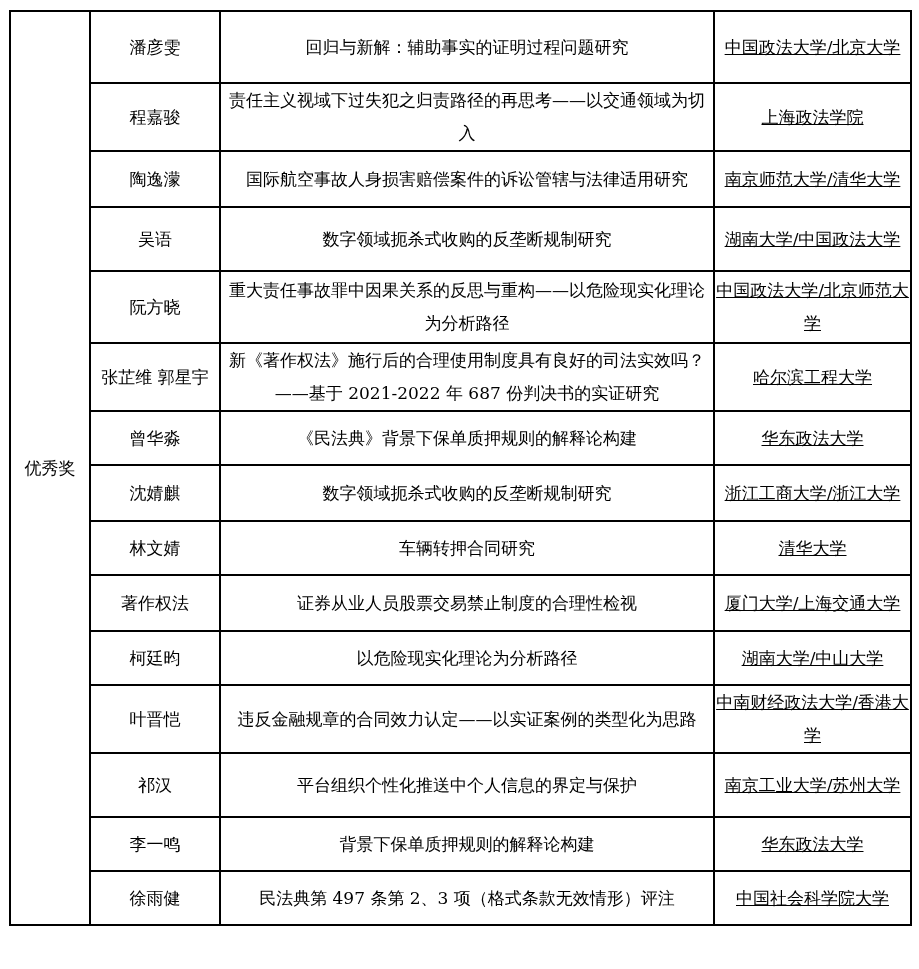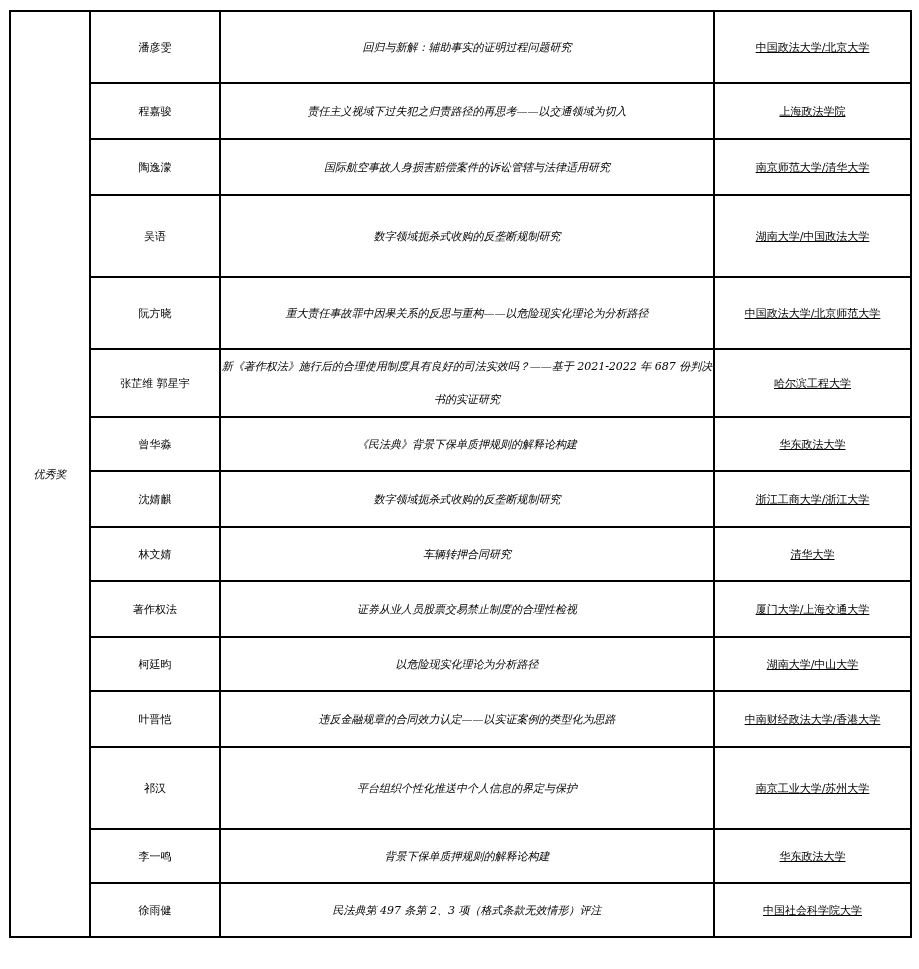"潘彦雯" table.award-table td { font-size: 11px -> 17px }
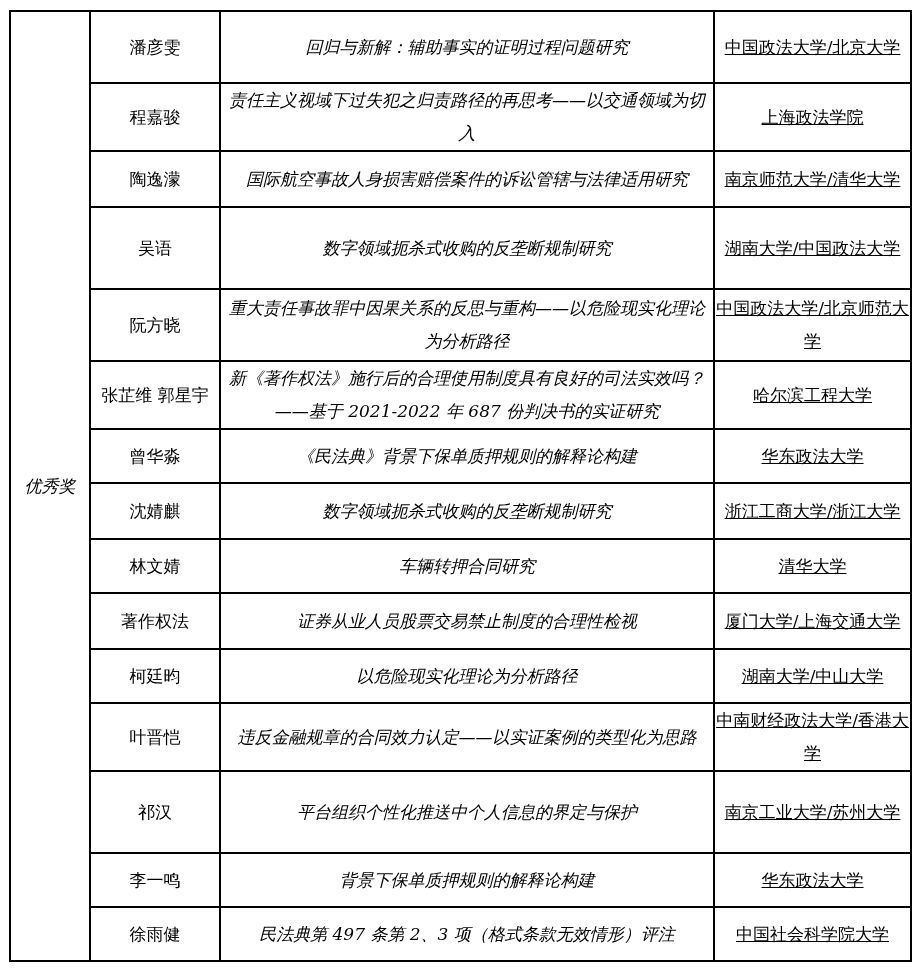"回归与新解：辅助事实的证明过程问题研究" td.title-cell { font-style: italic -> none }
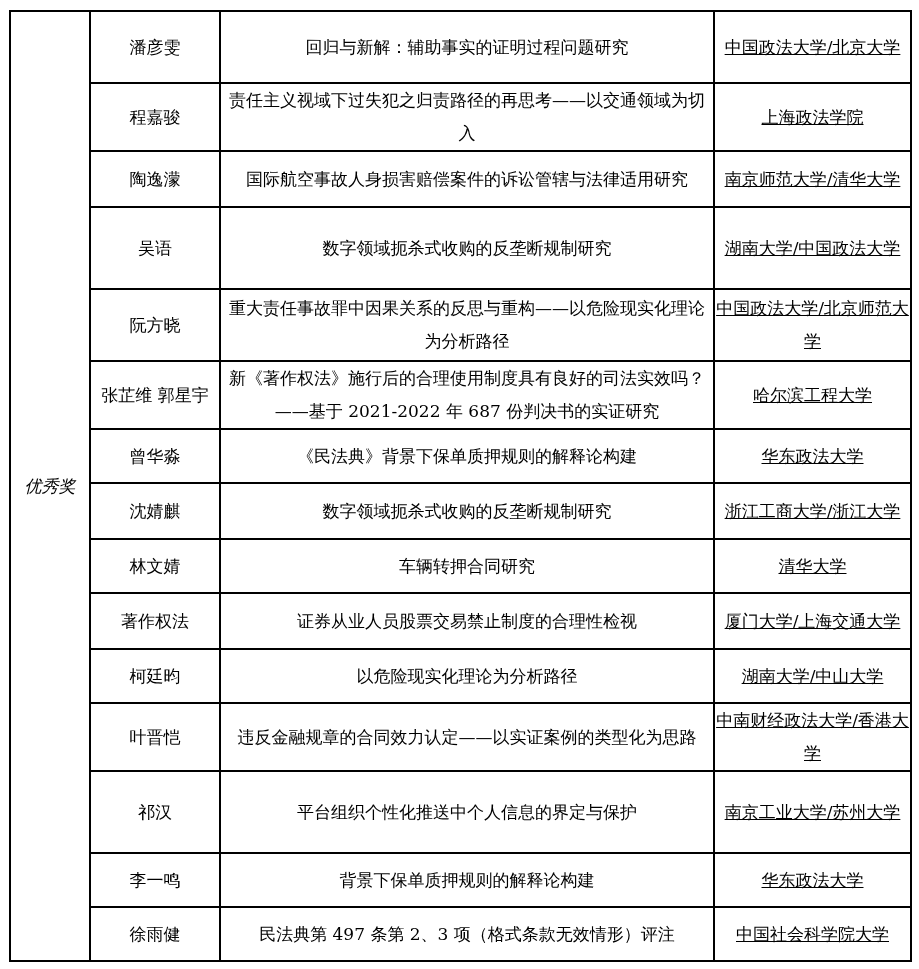"吴语" tr.h64 { height: 82px -> 64px }
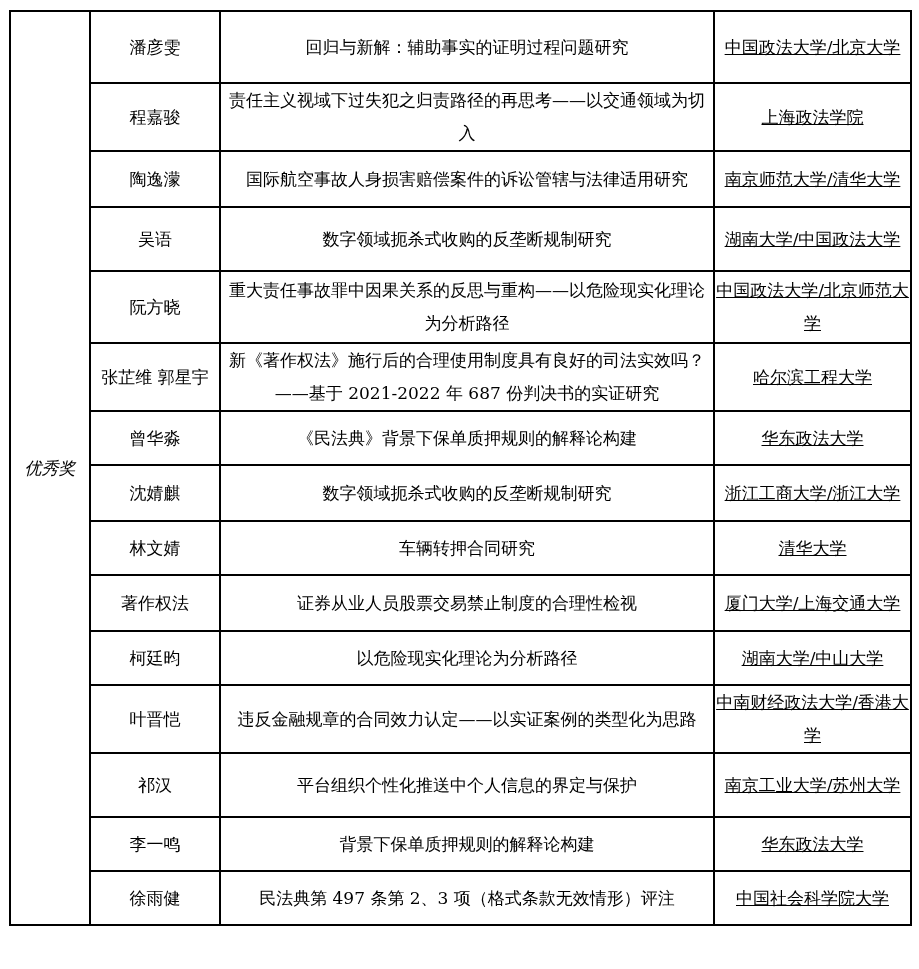"优秀奖" td.award-cell { font-style: italic -> none }
